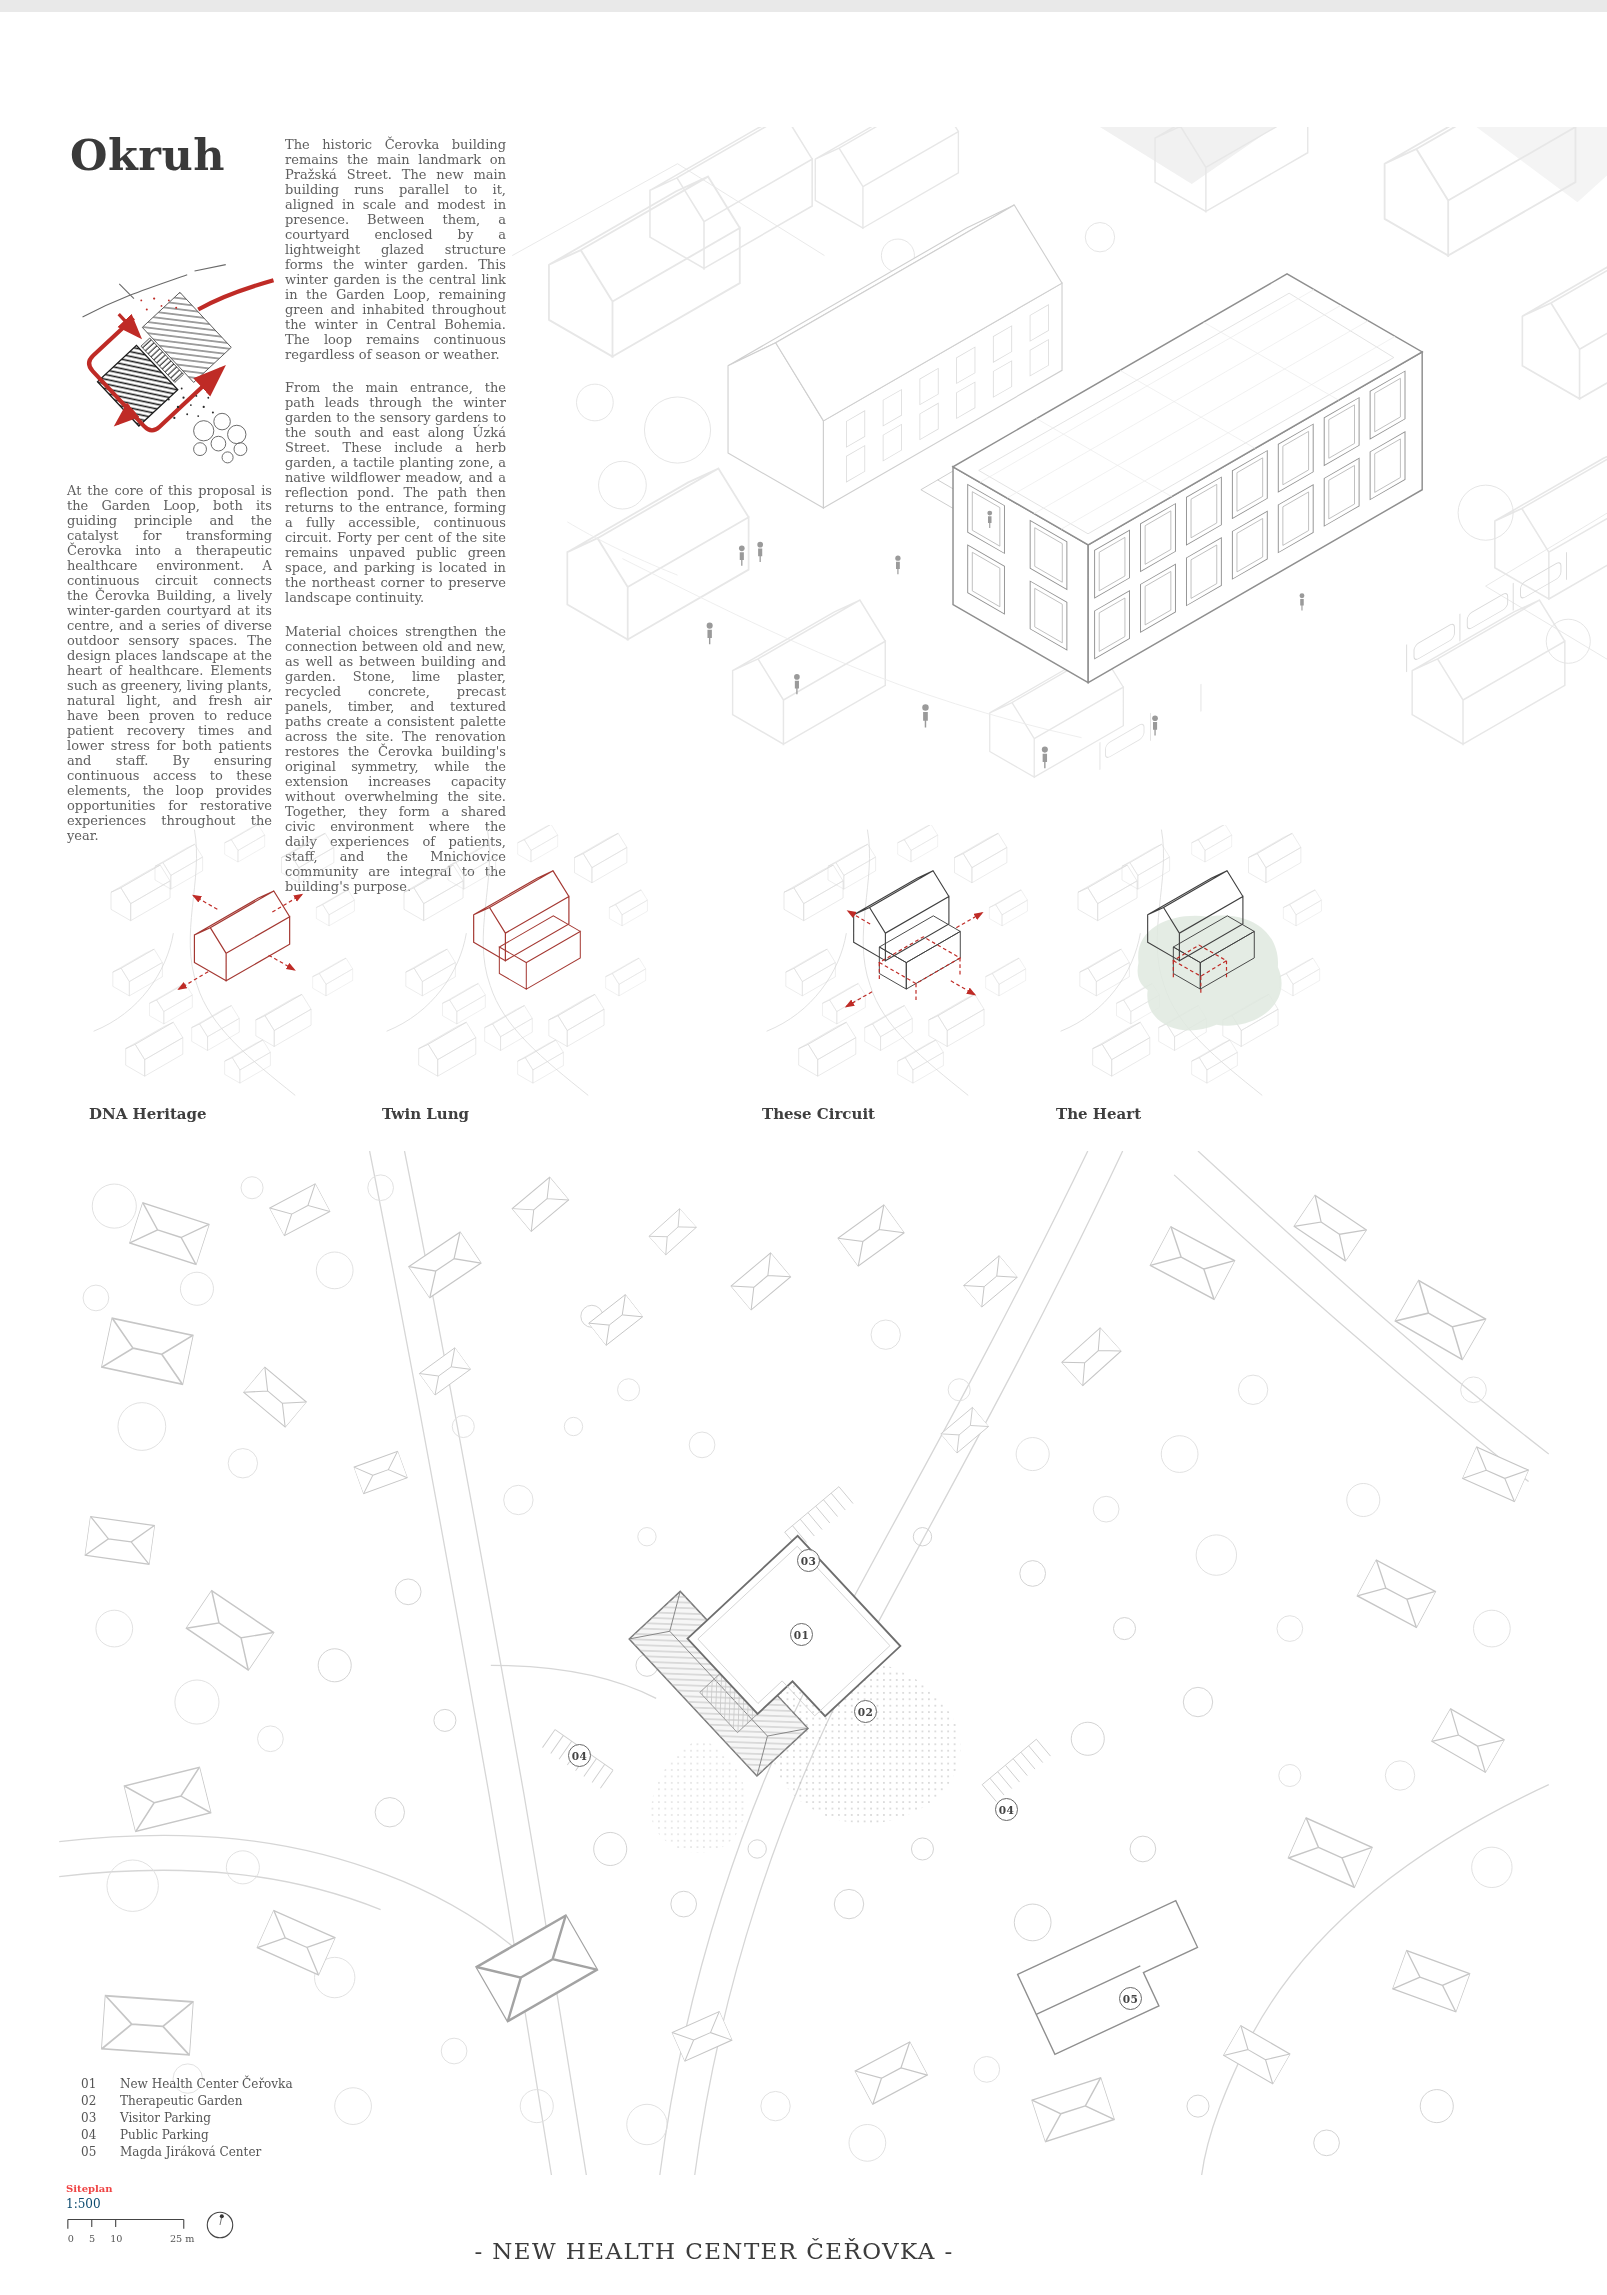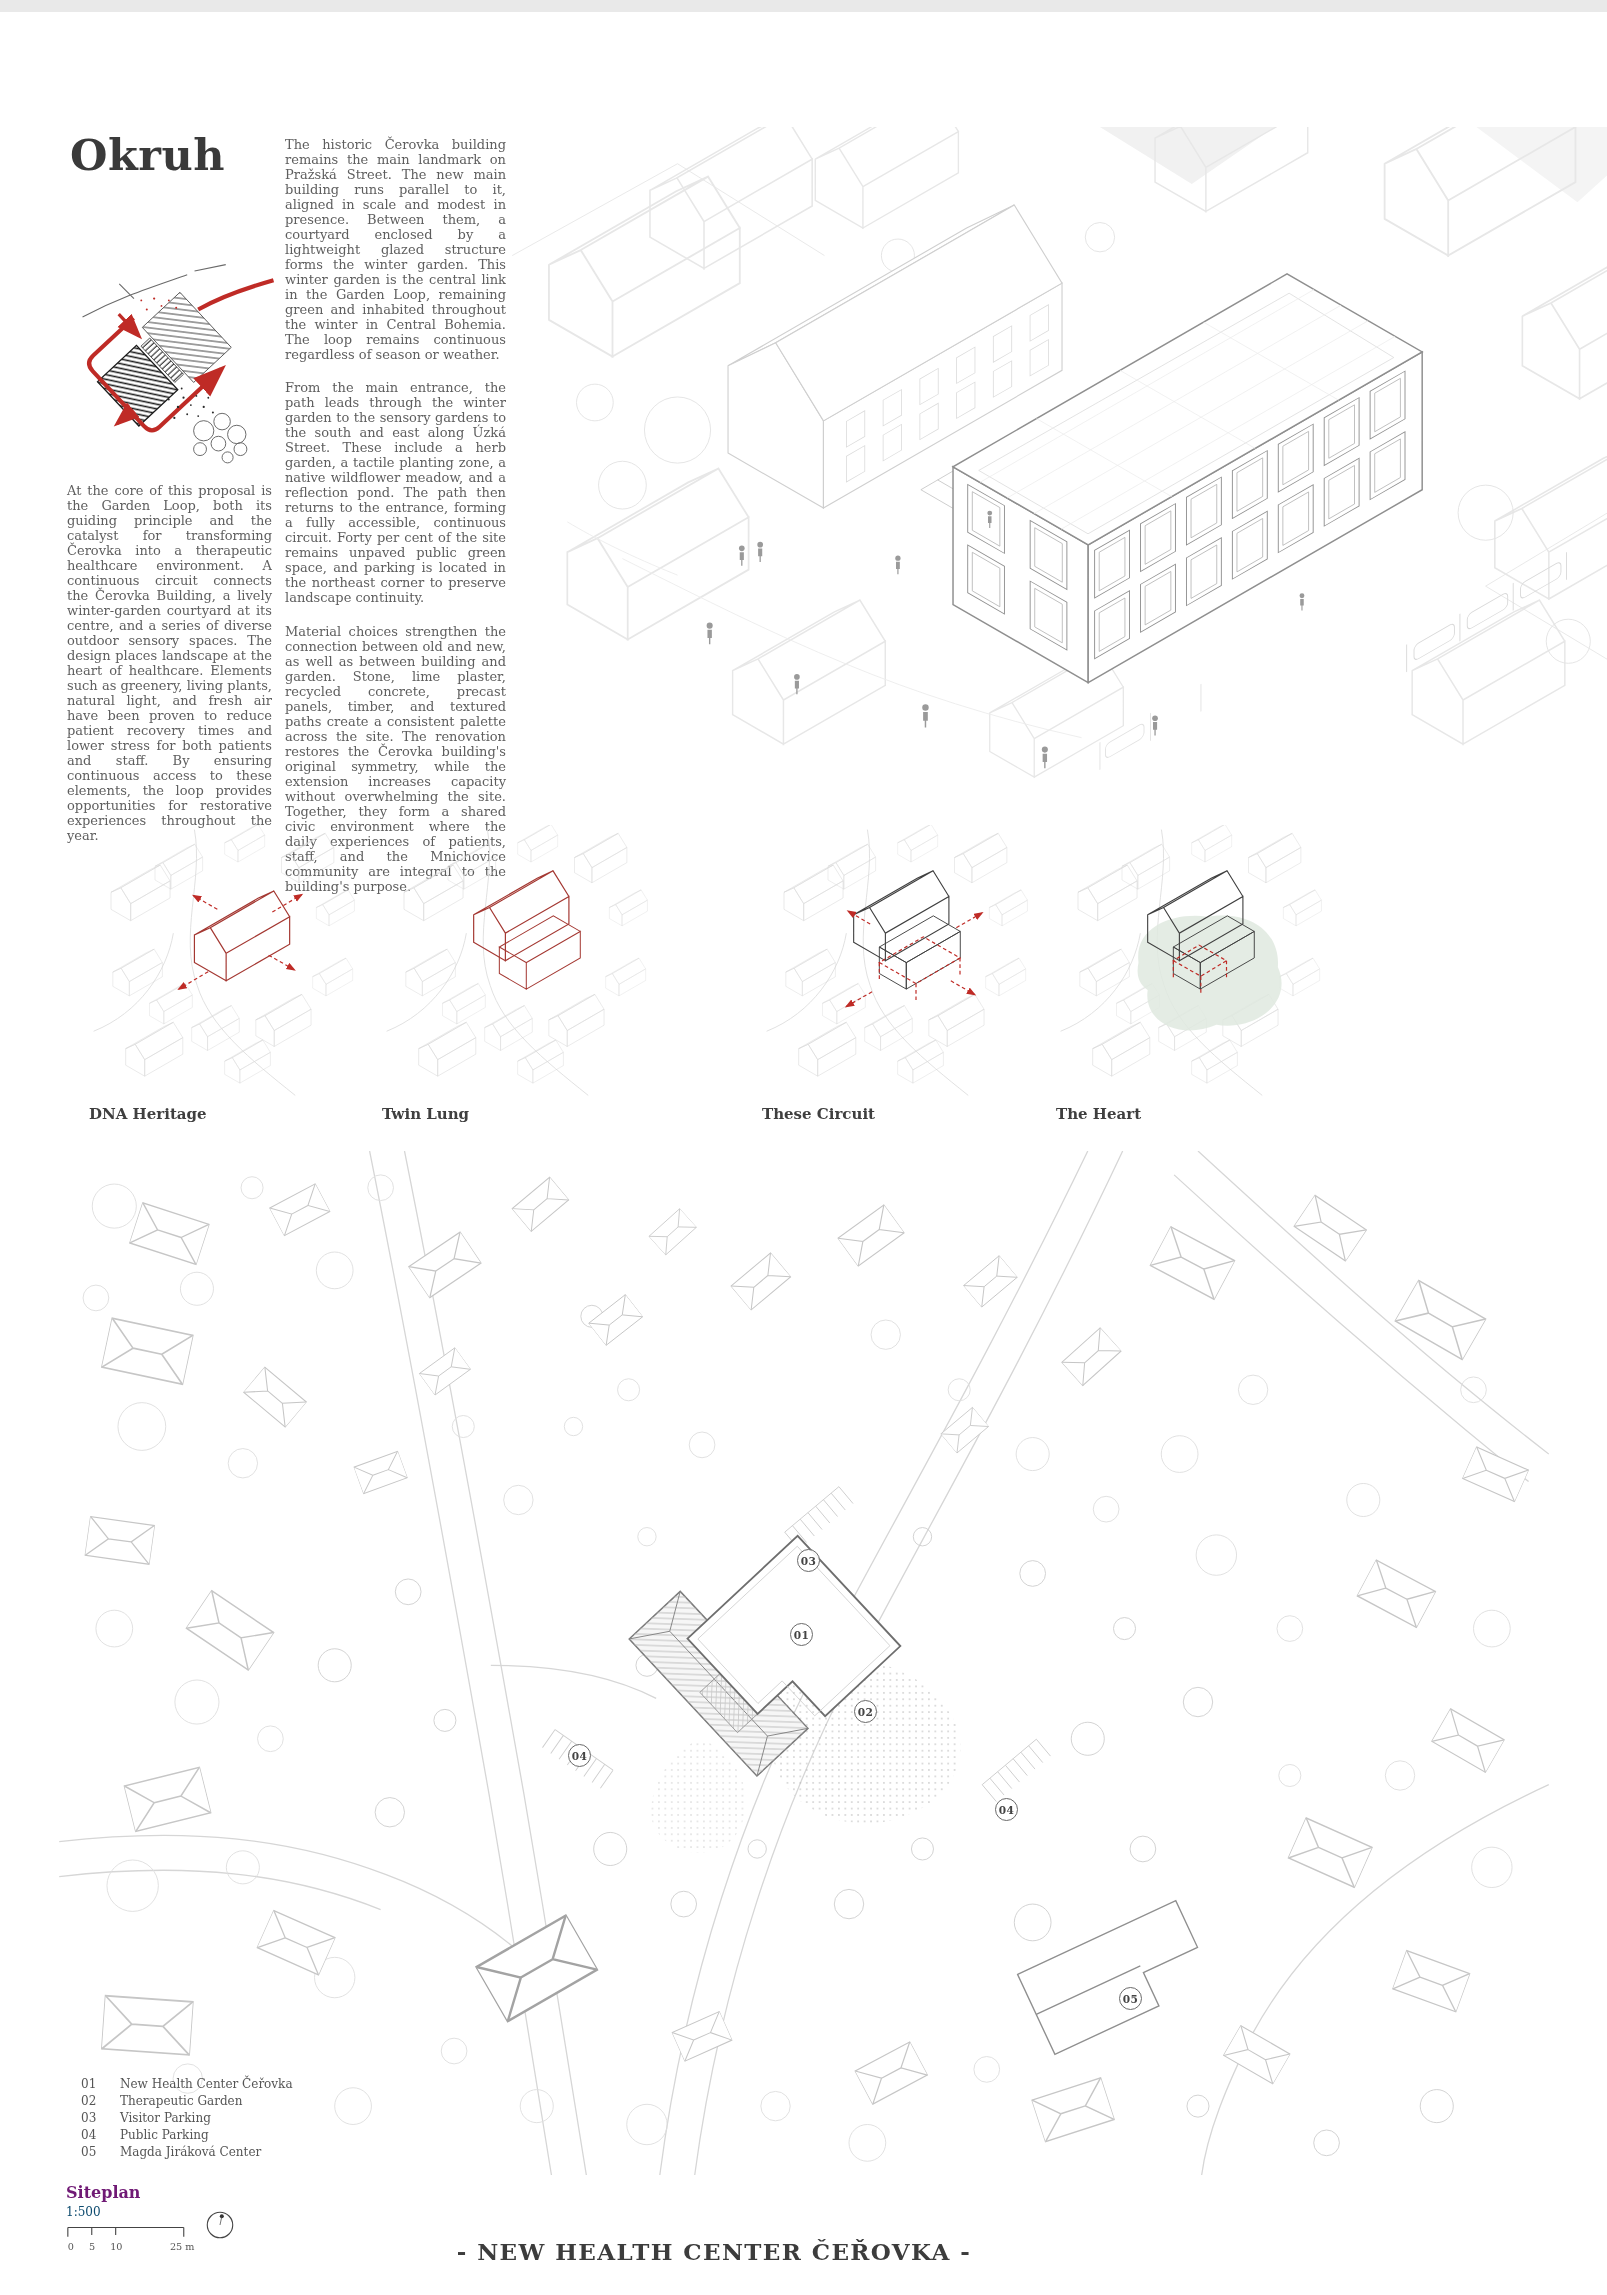"Siteplan" #siteplan-title { color: #701a75 -> #ef4444; font-size: 16px -> 10px }
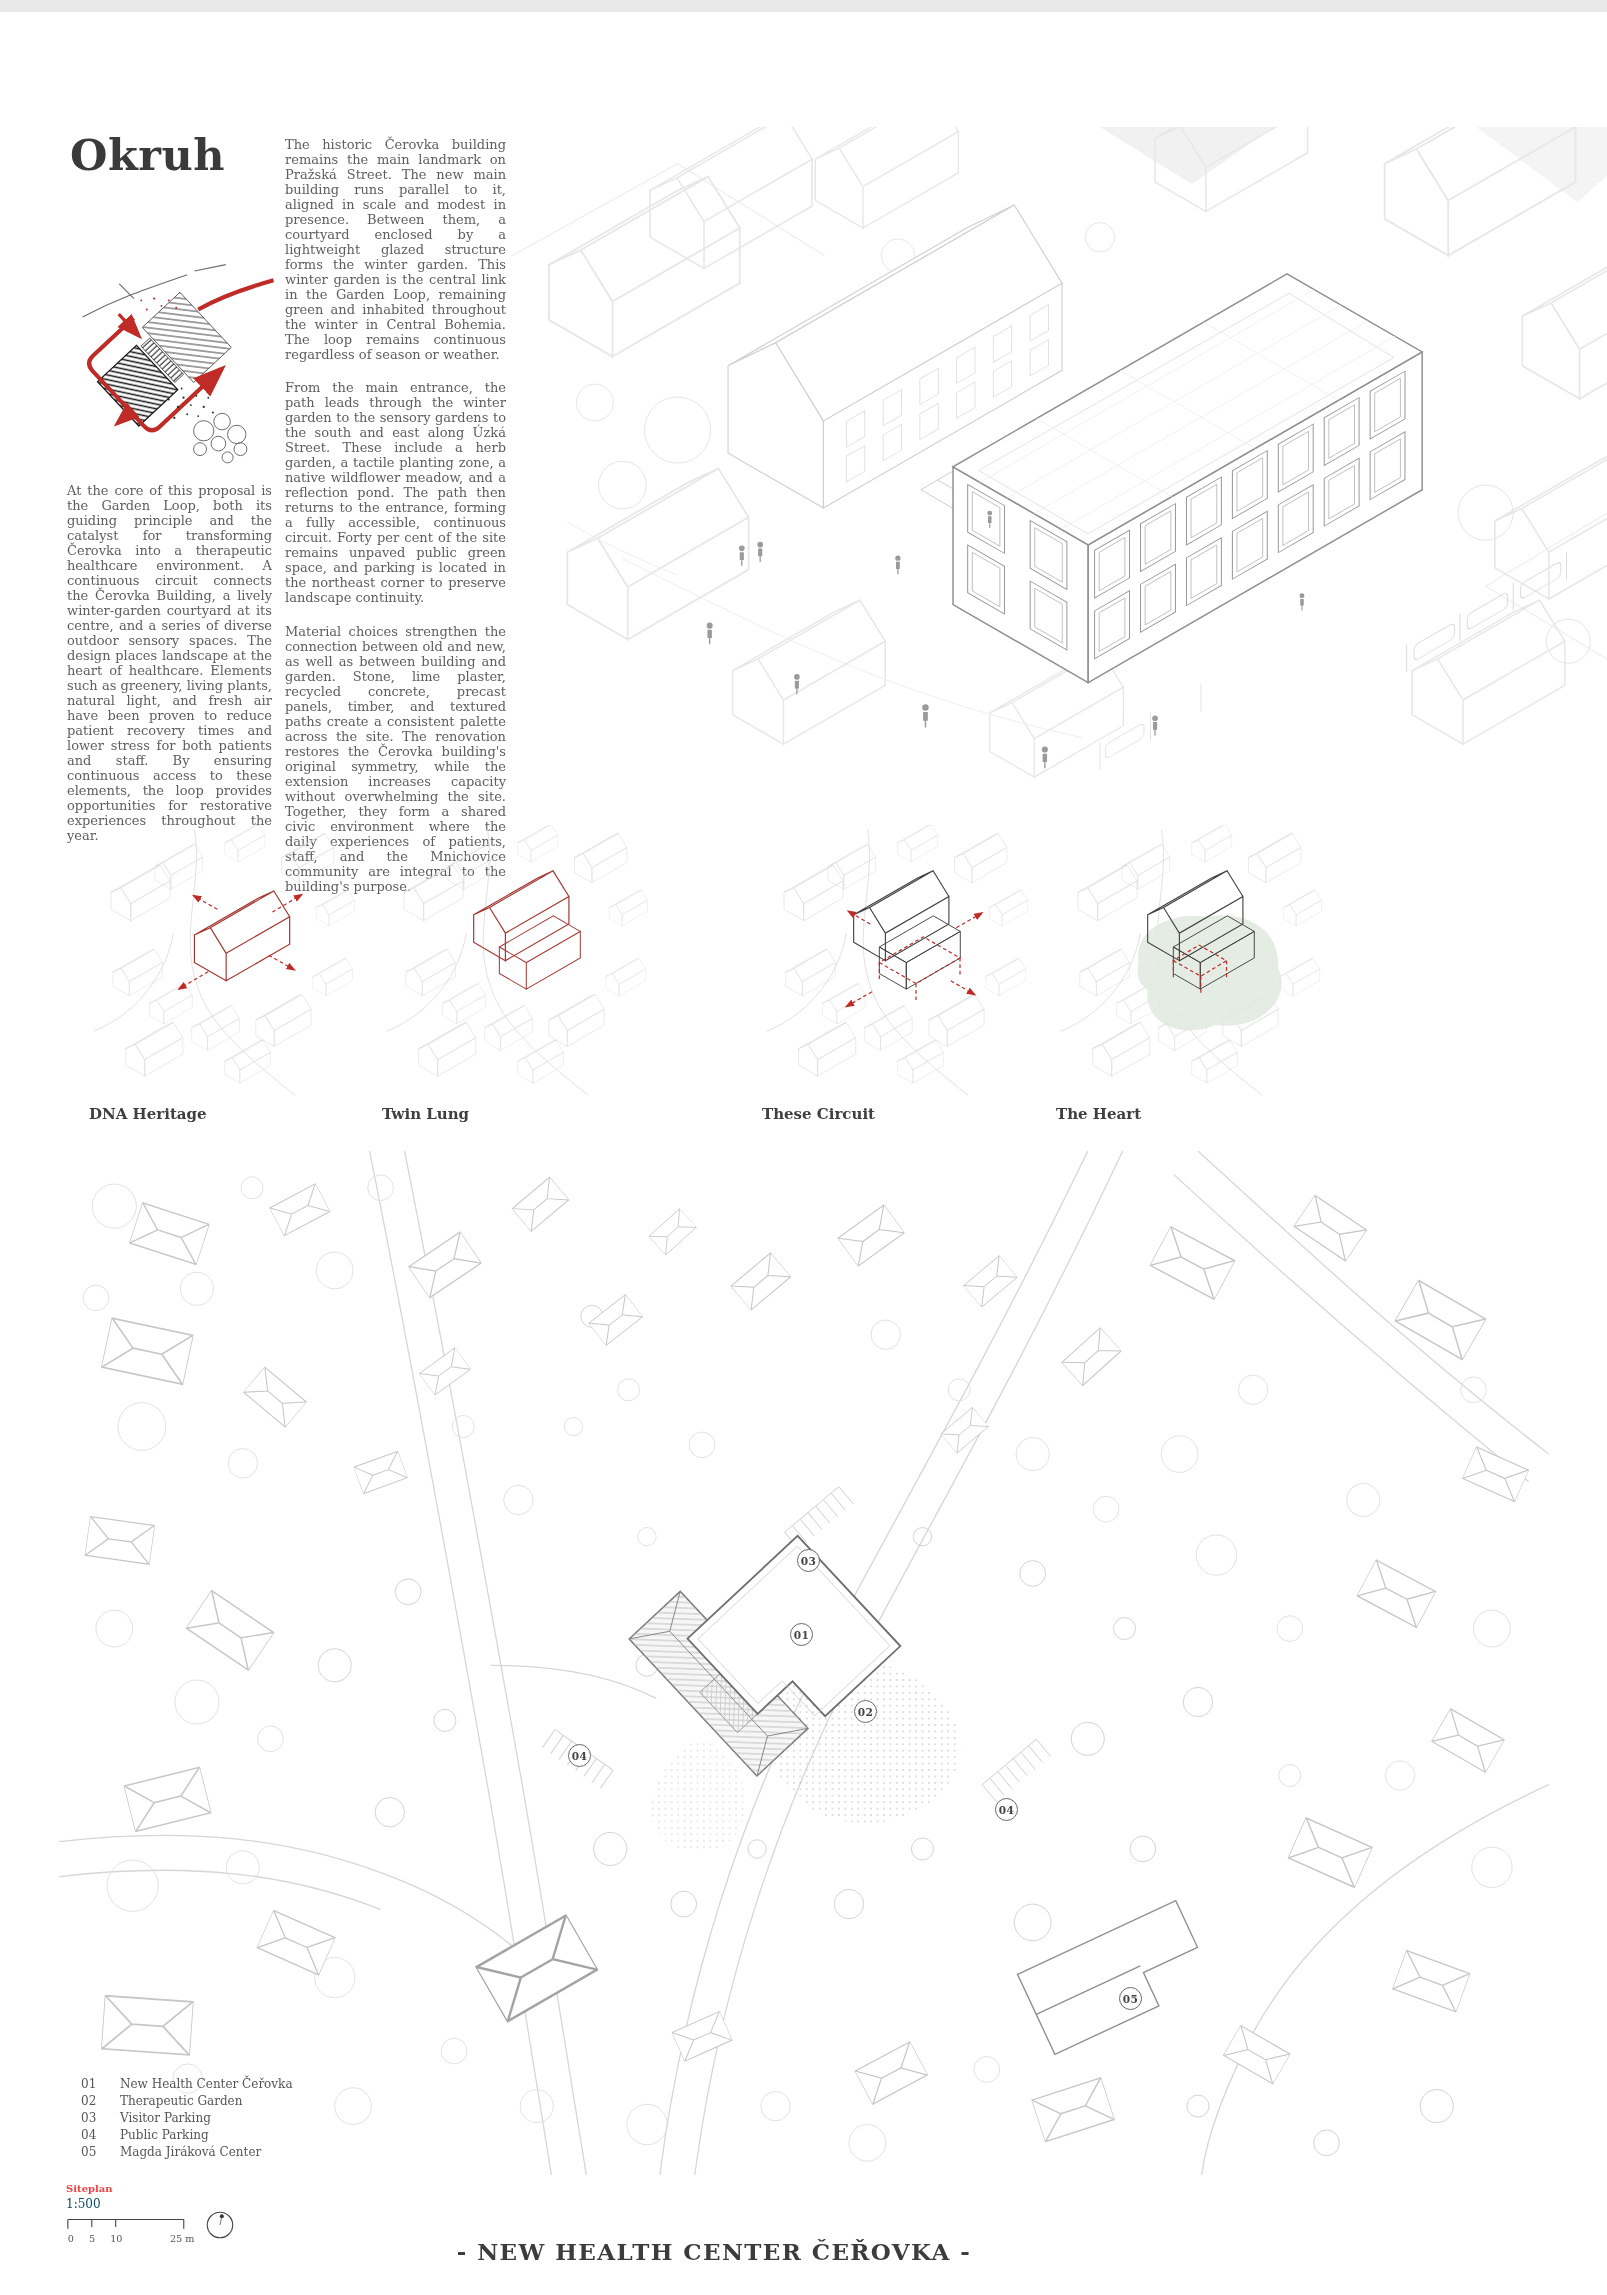"- NEW HEALTH CENTER ČEŘOVKA" #footer-title { font-weight: bold -> normal }
